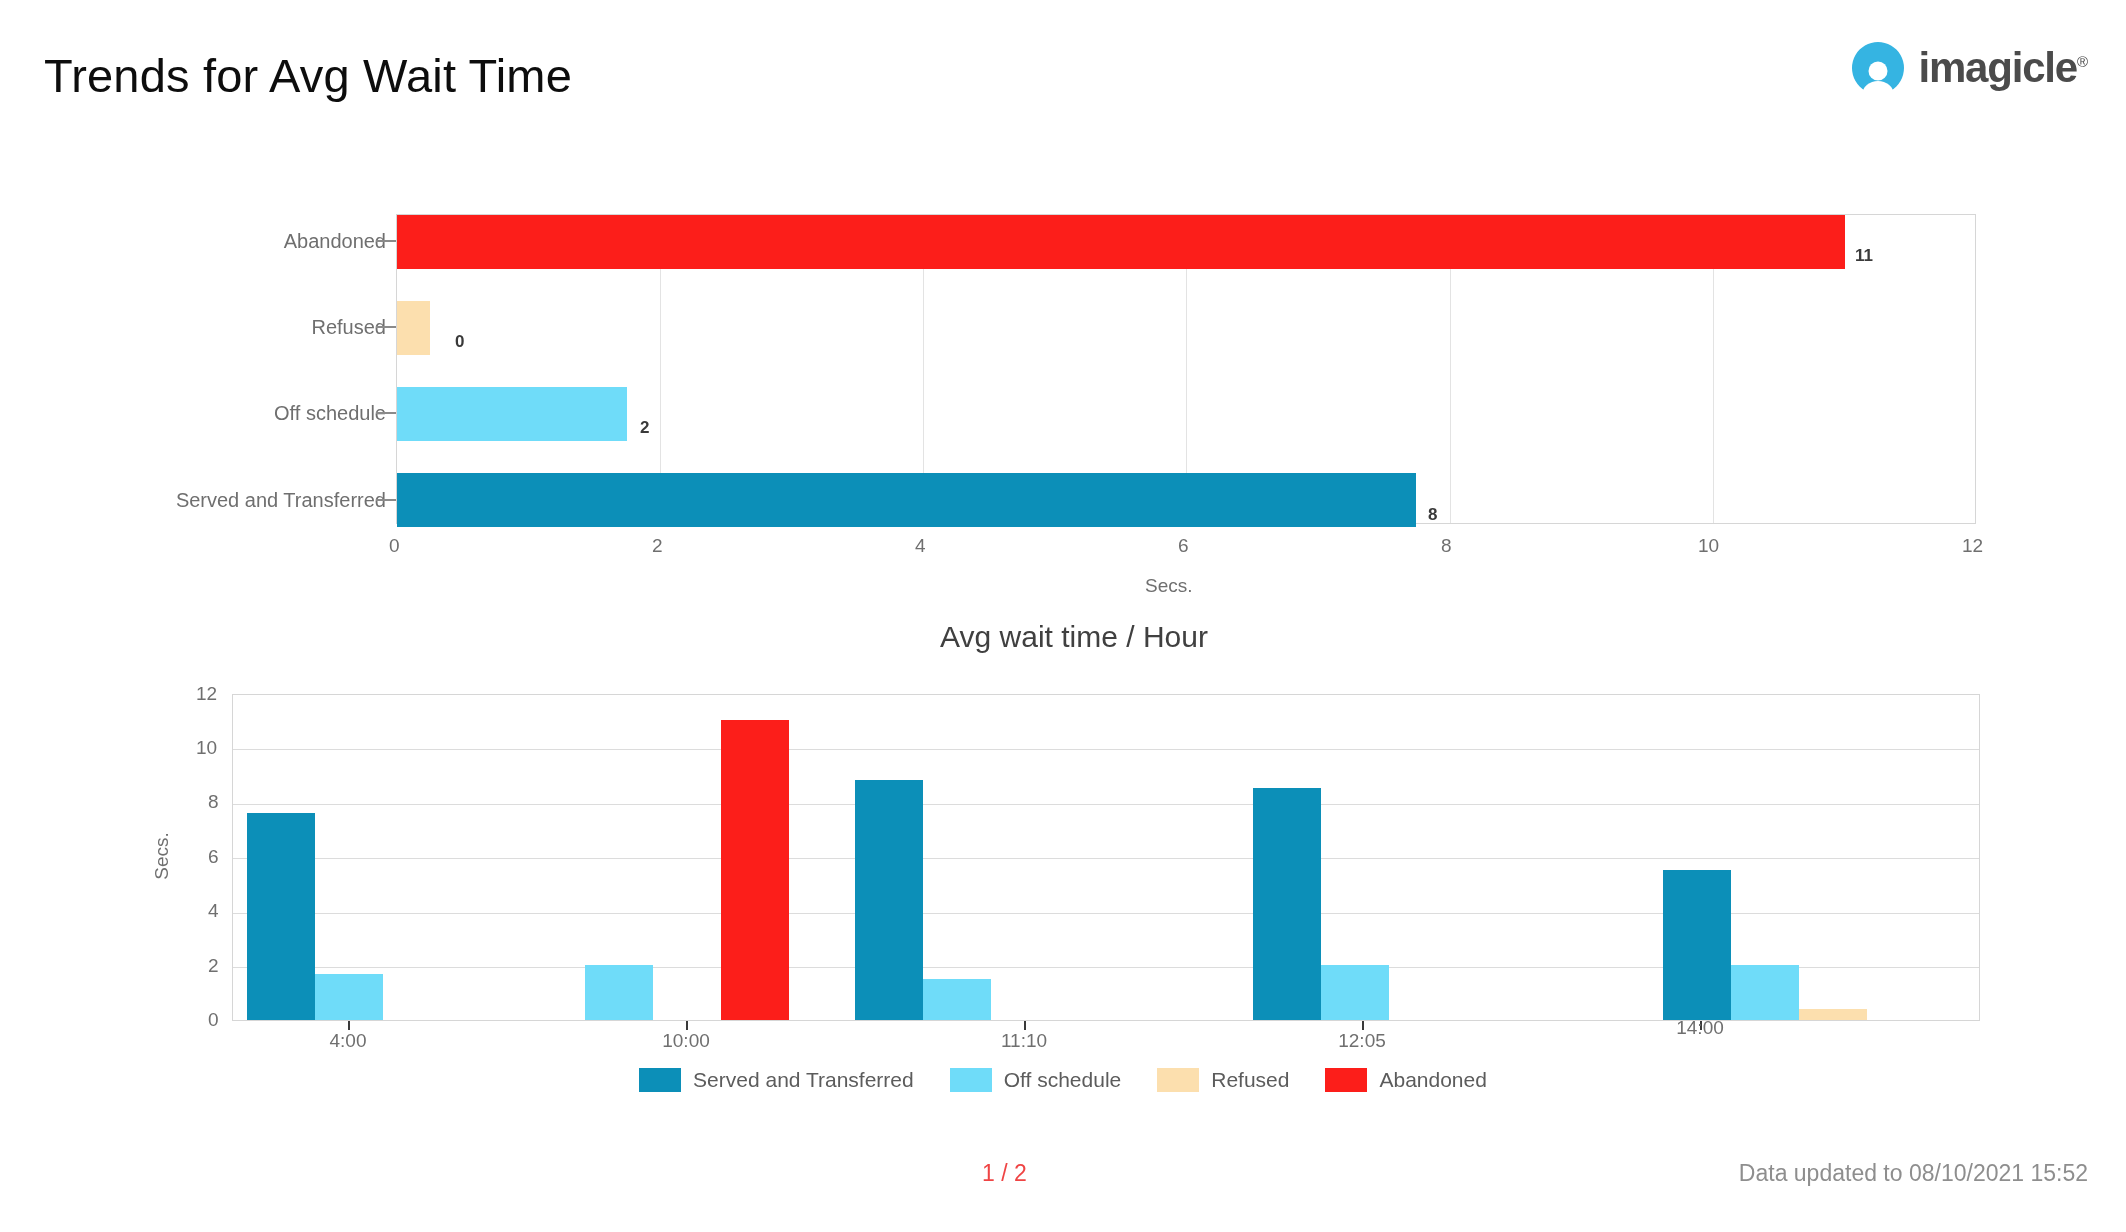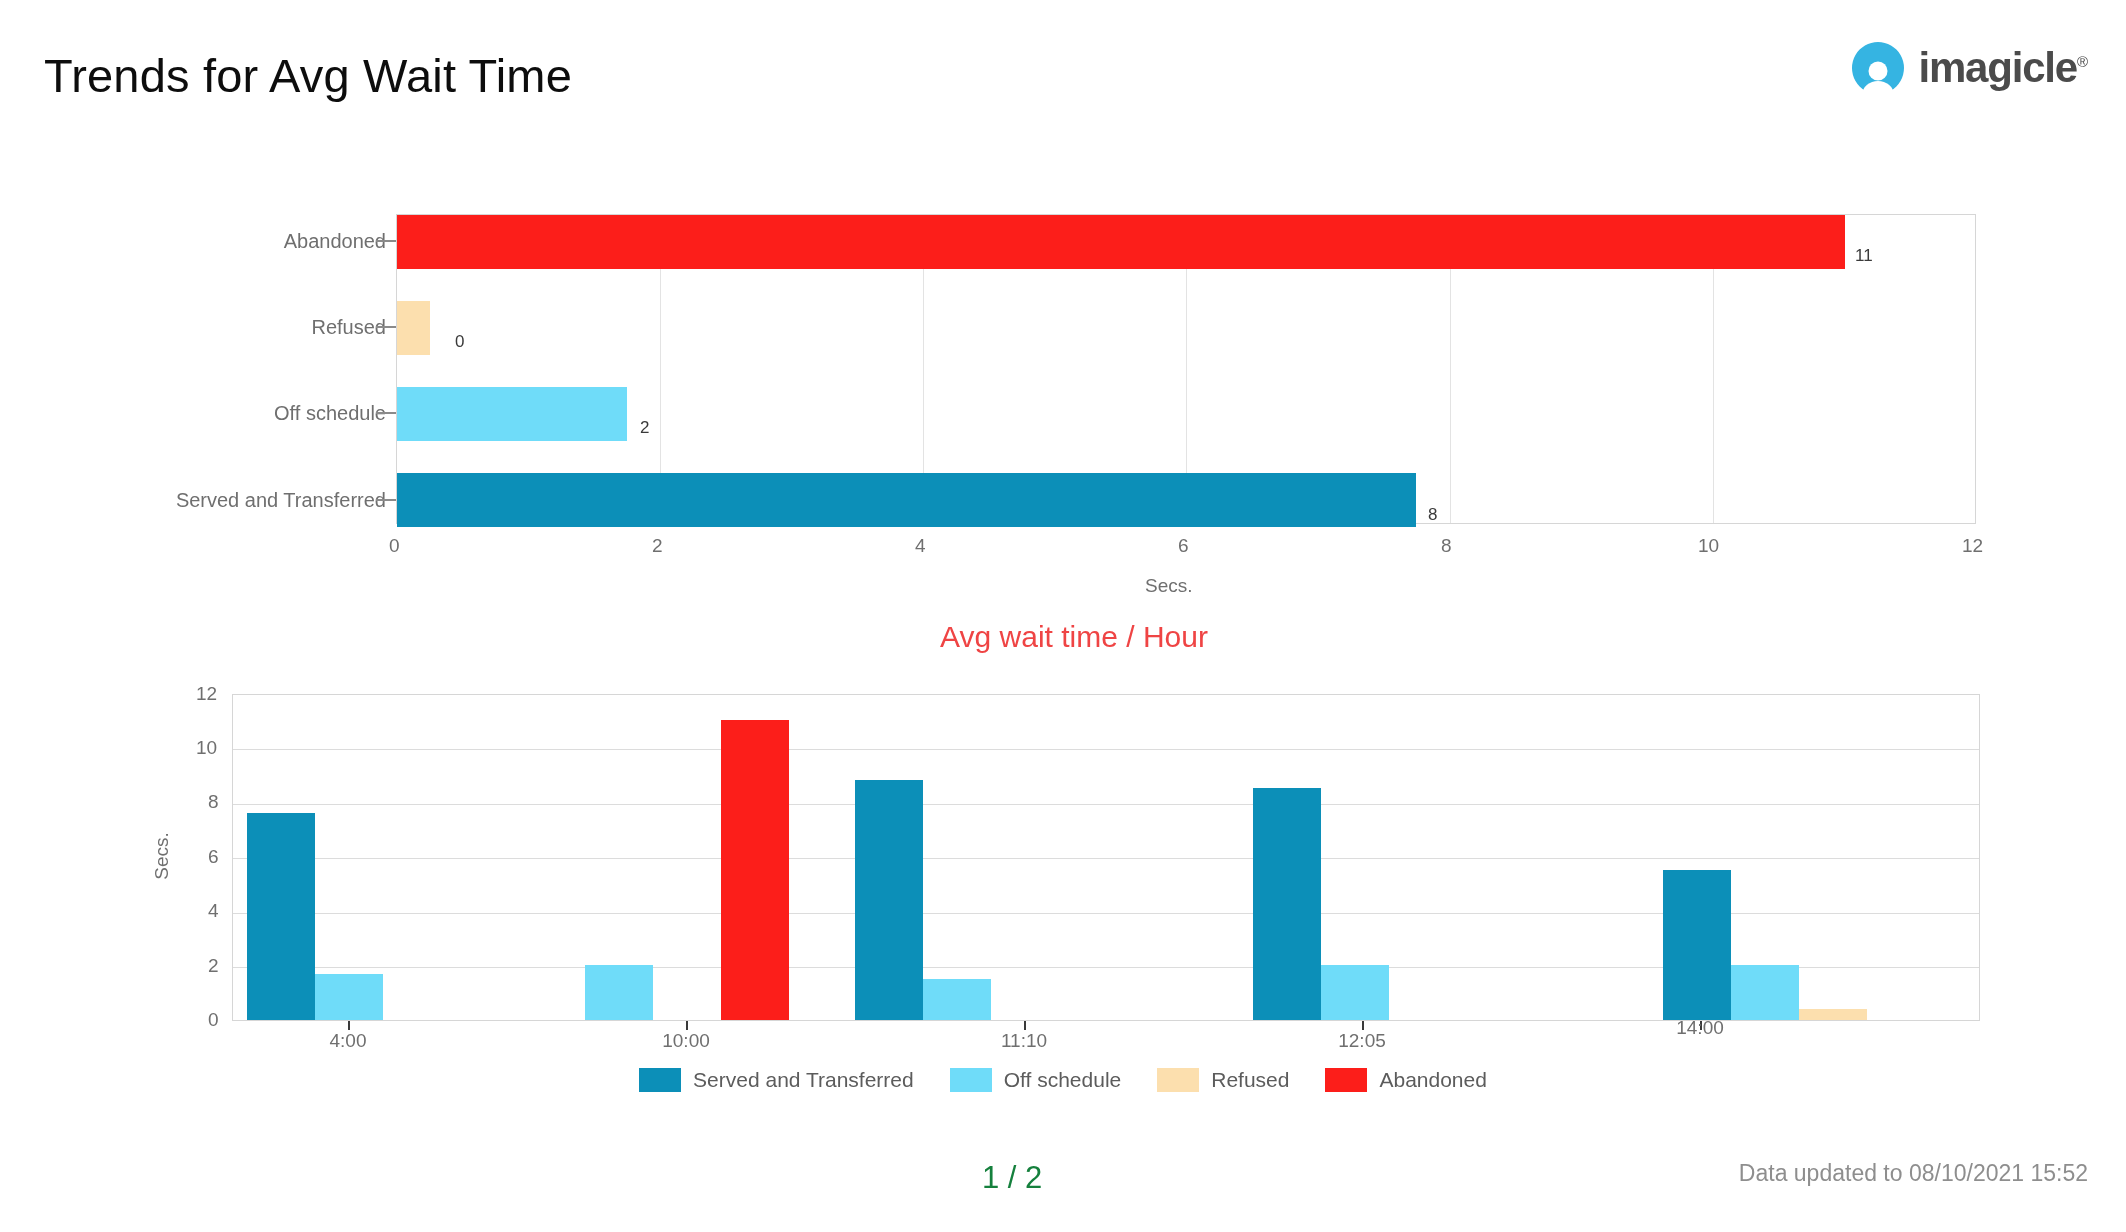"11" .hbar-value { font-weight: 400 -> 700 }
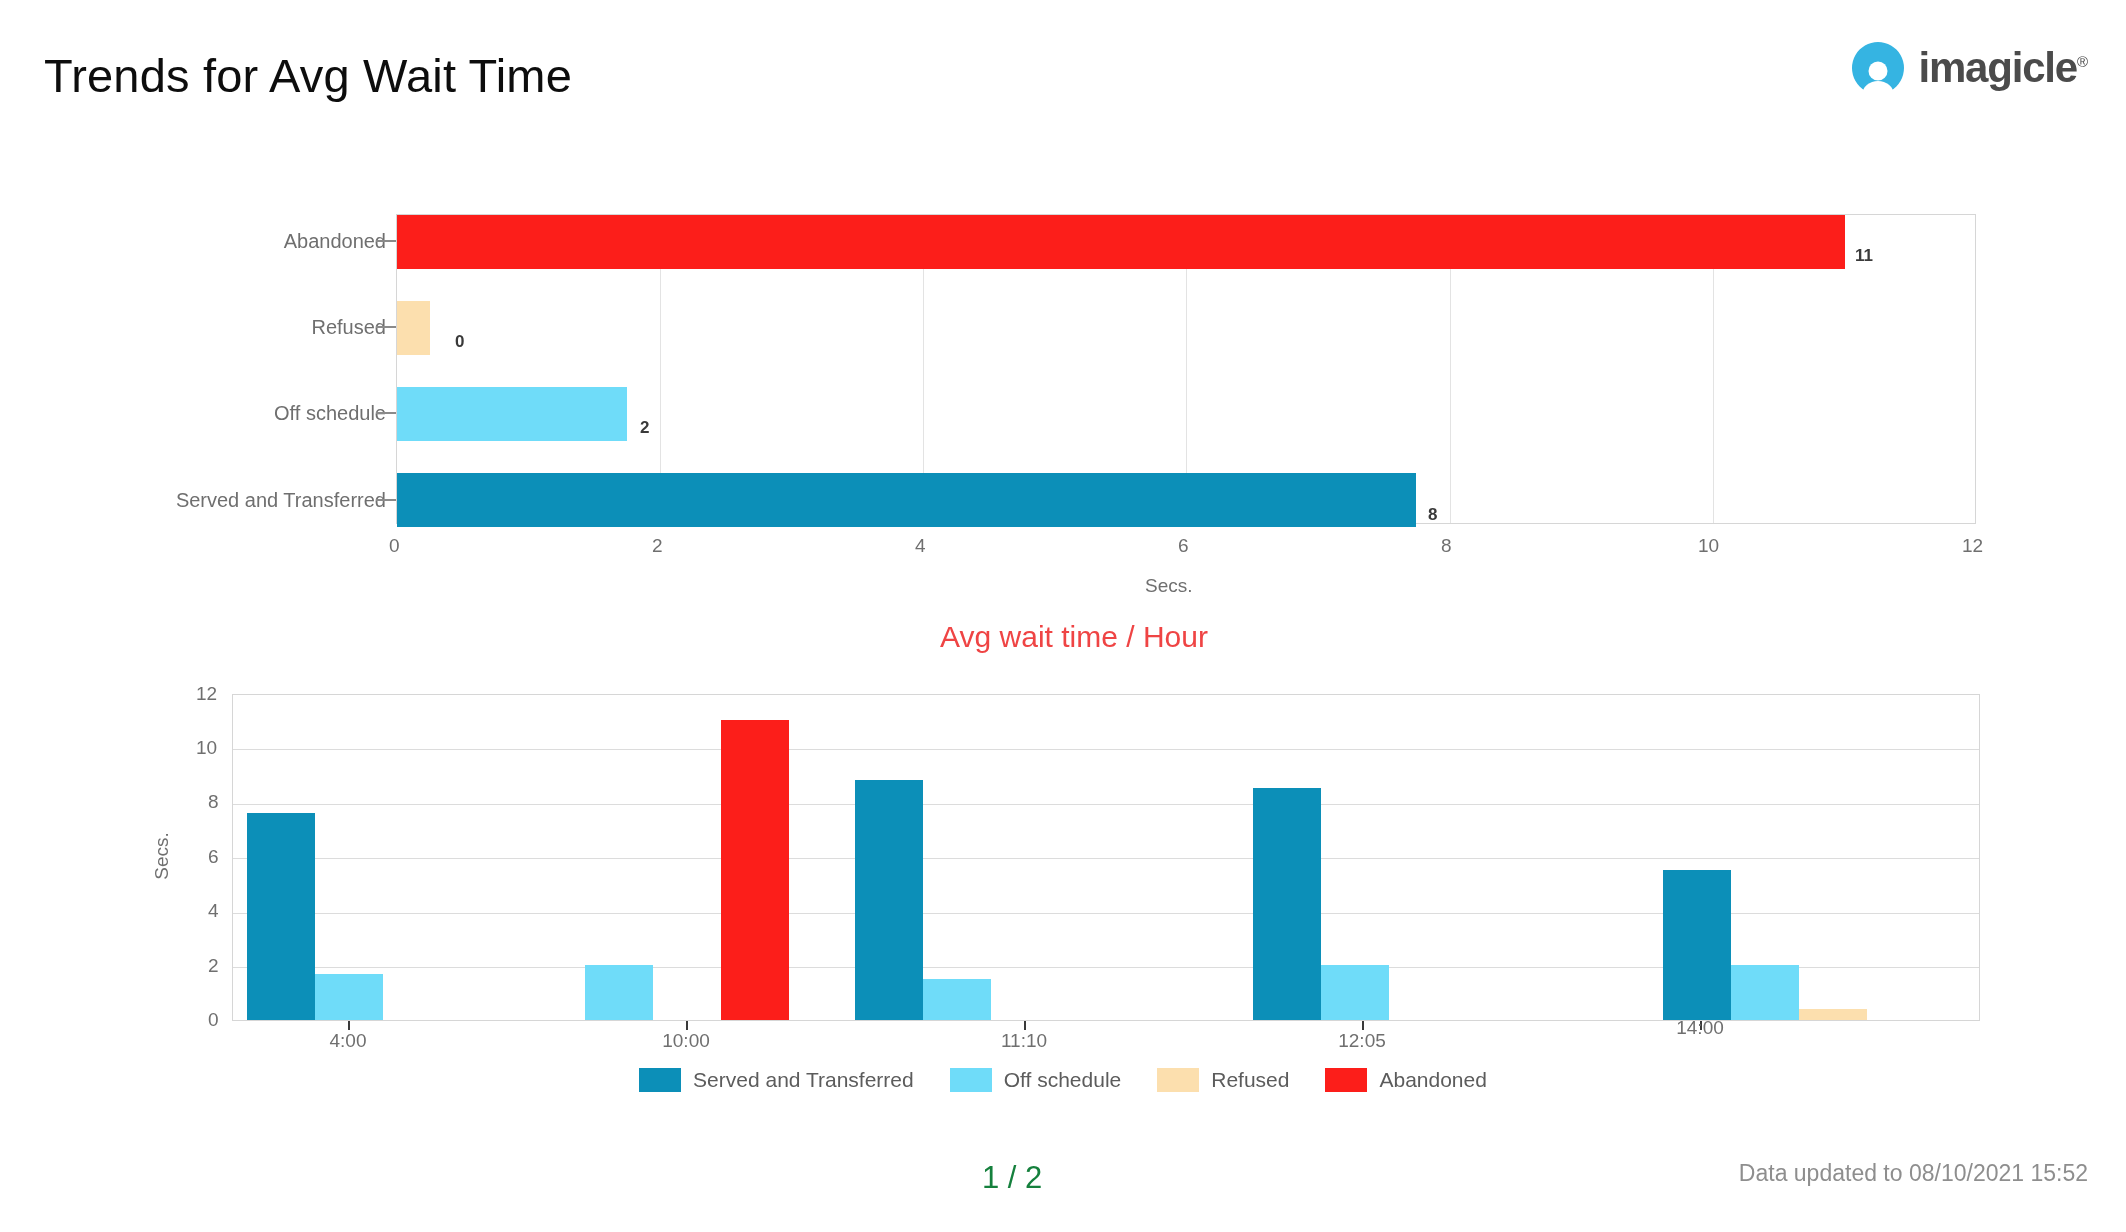"Avg wait time / Hour" #mid-title { color: #ef4444 -> #404040 }
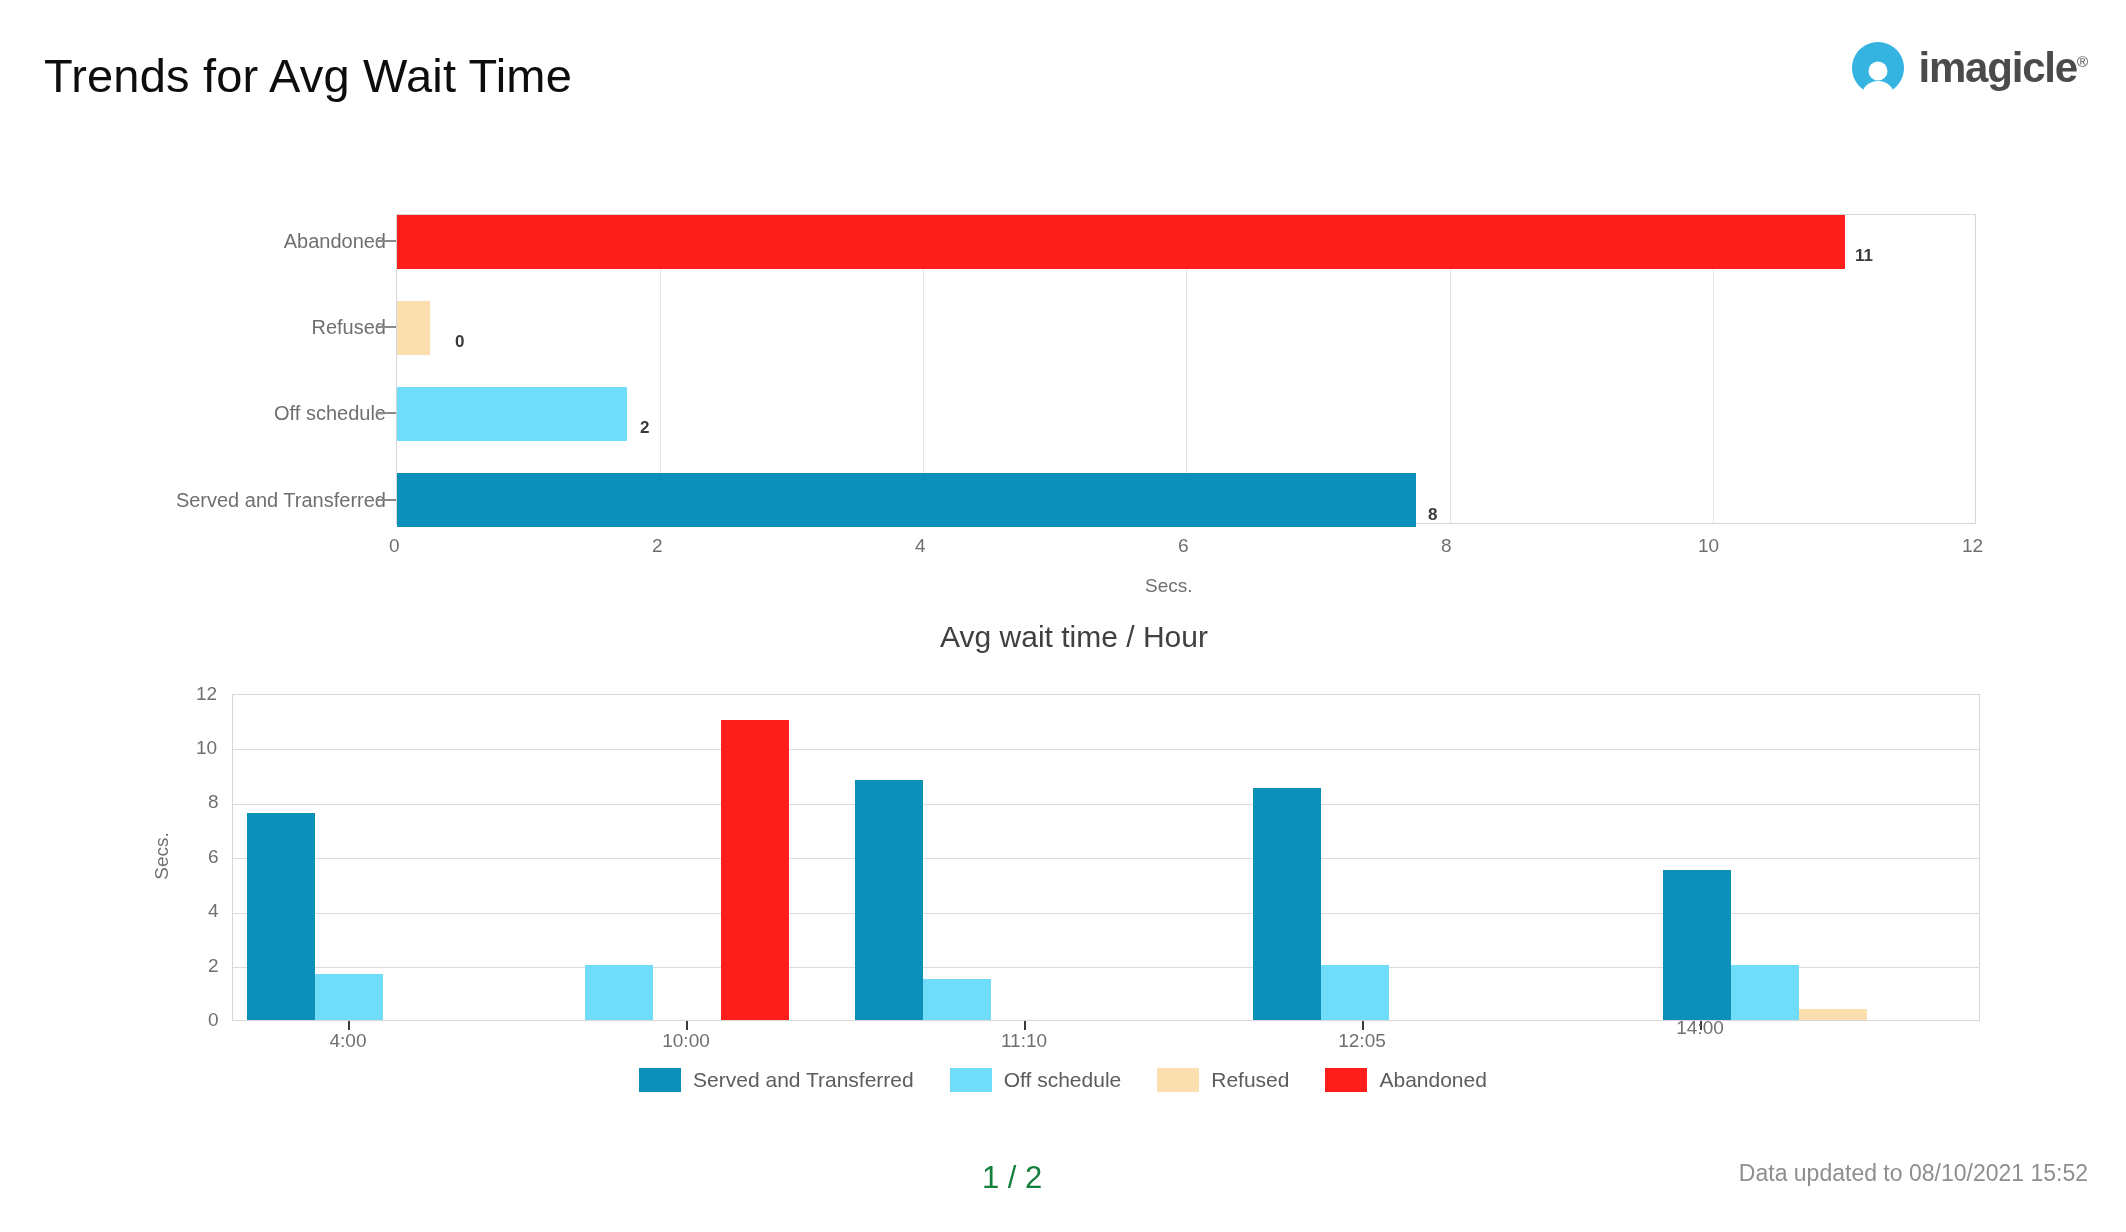"1 / 2" #footer-page { color: #15803d -> #ef4444; font-size: 31px -> 23px }
